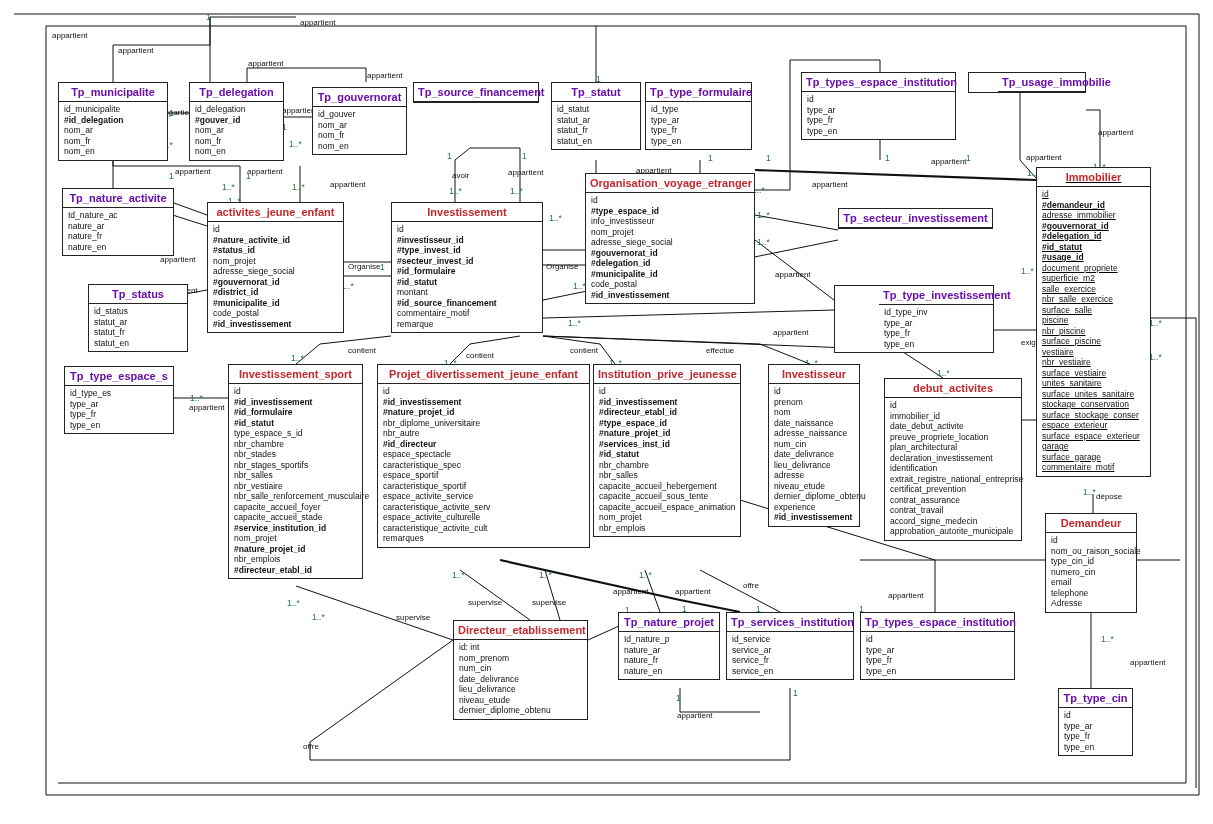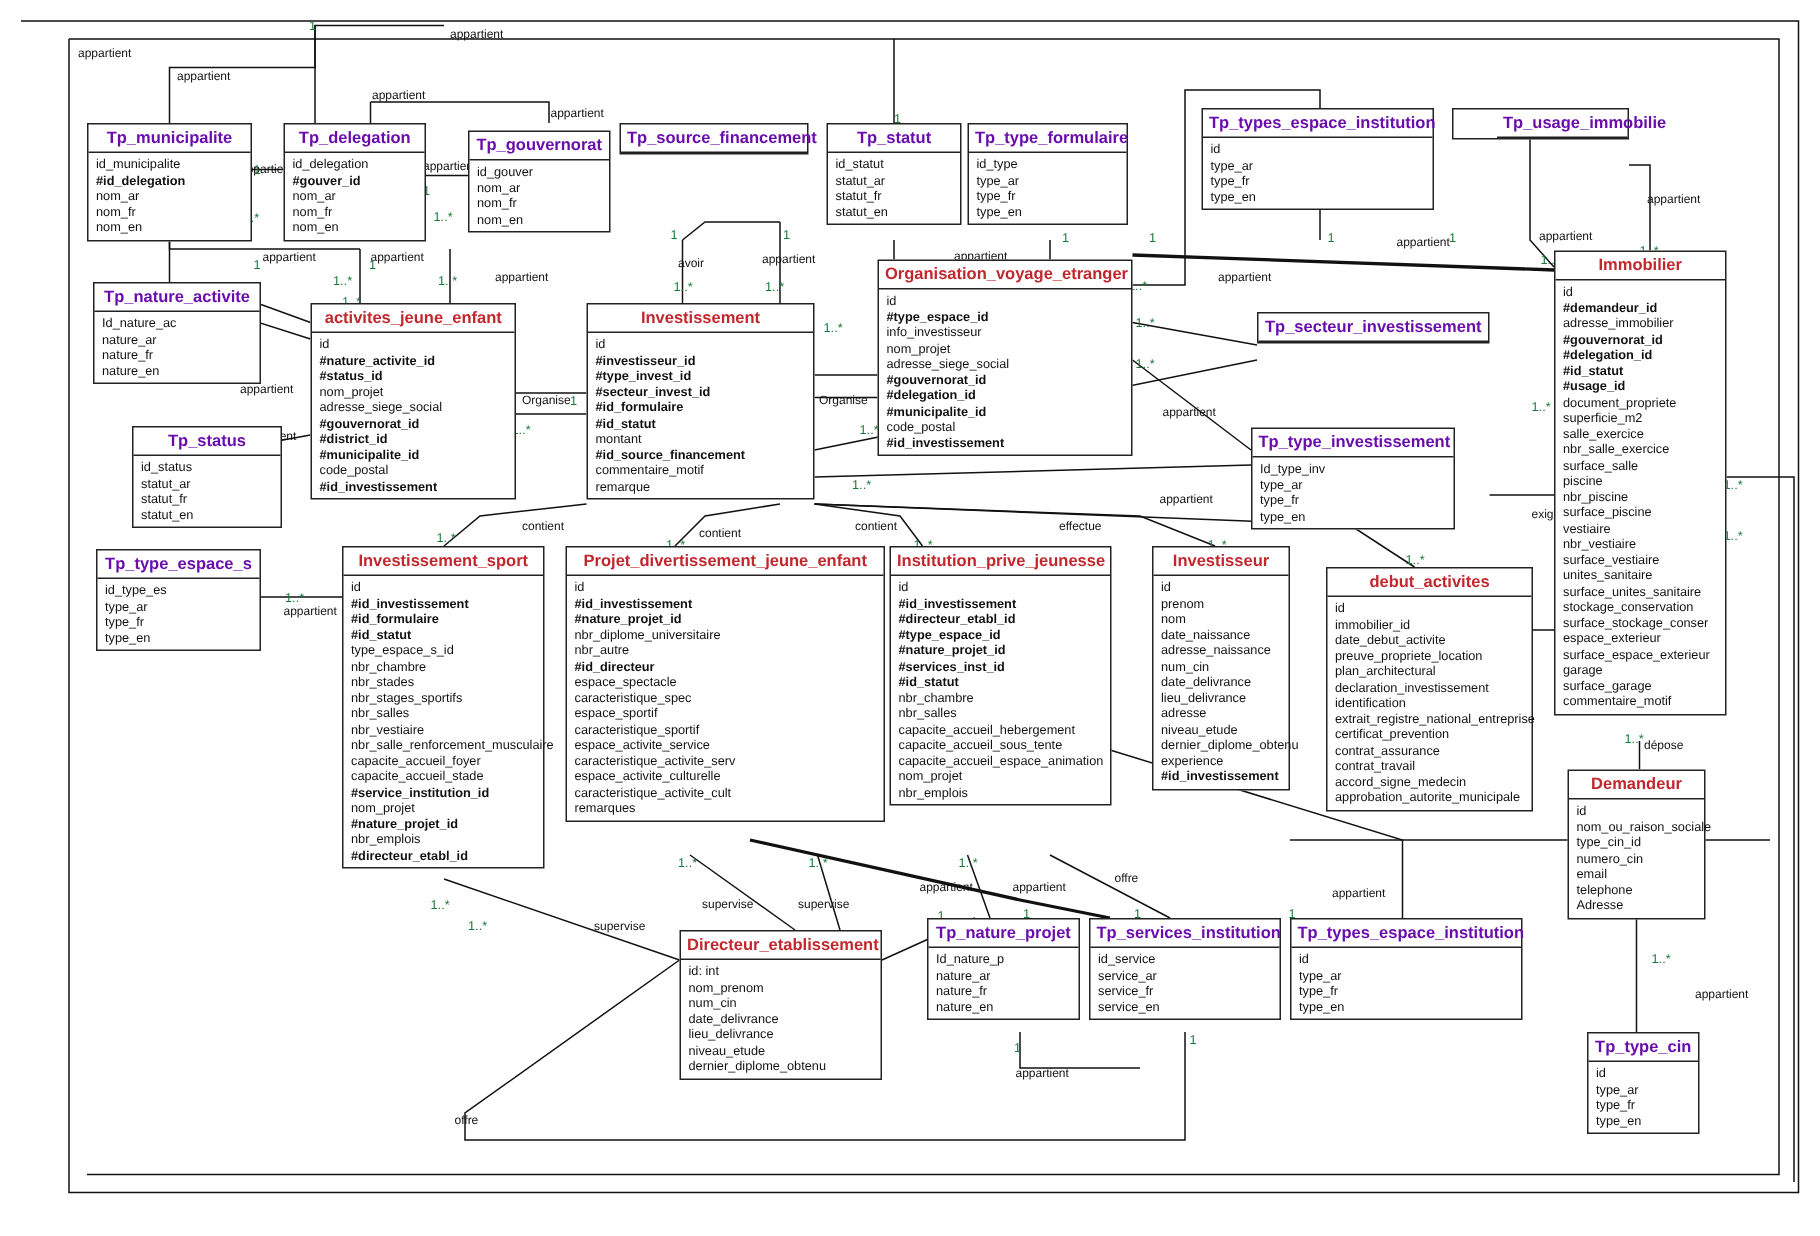"Immobilier" div.entity { text-decoration: none -> underline }
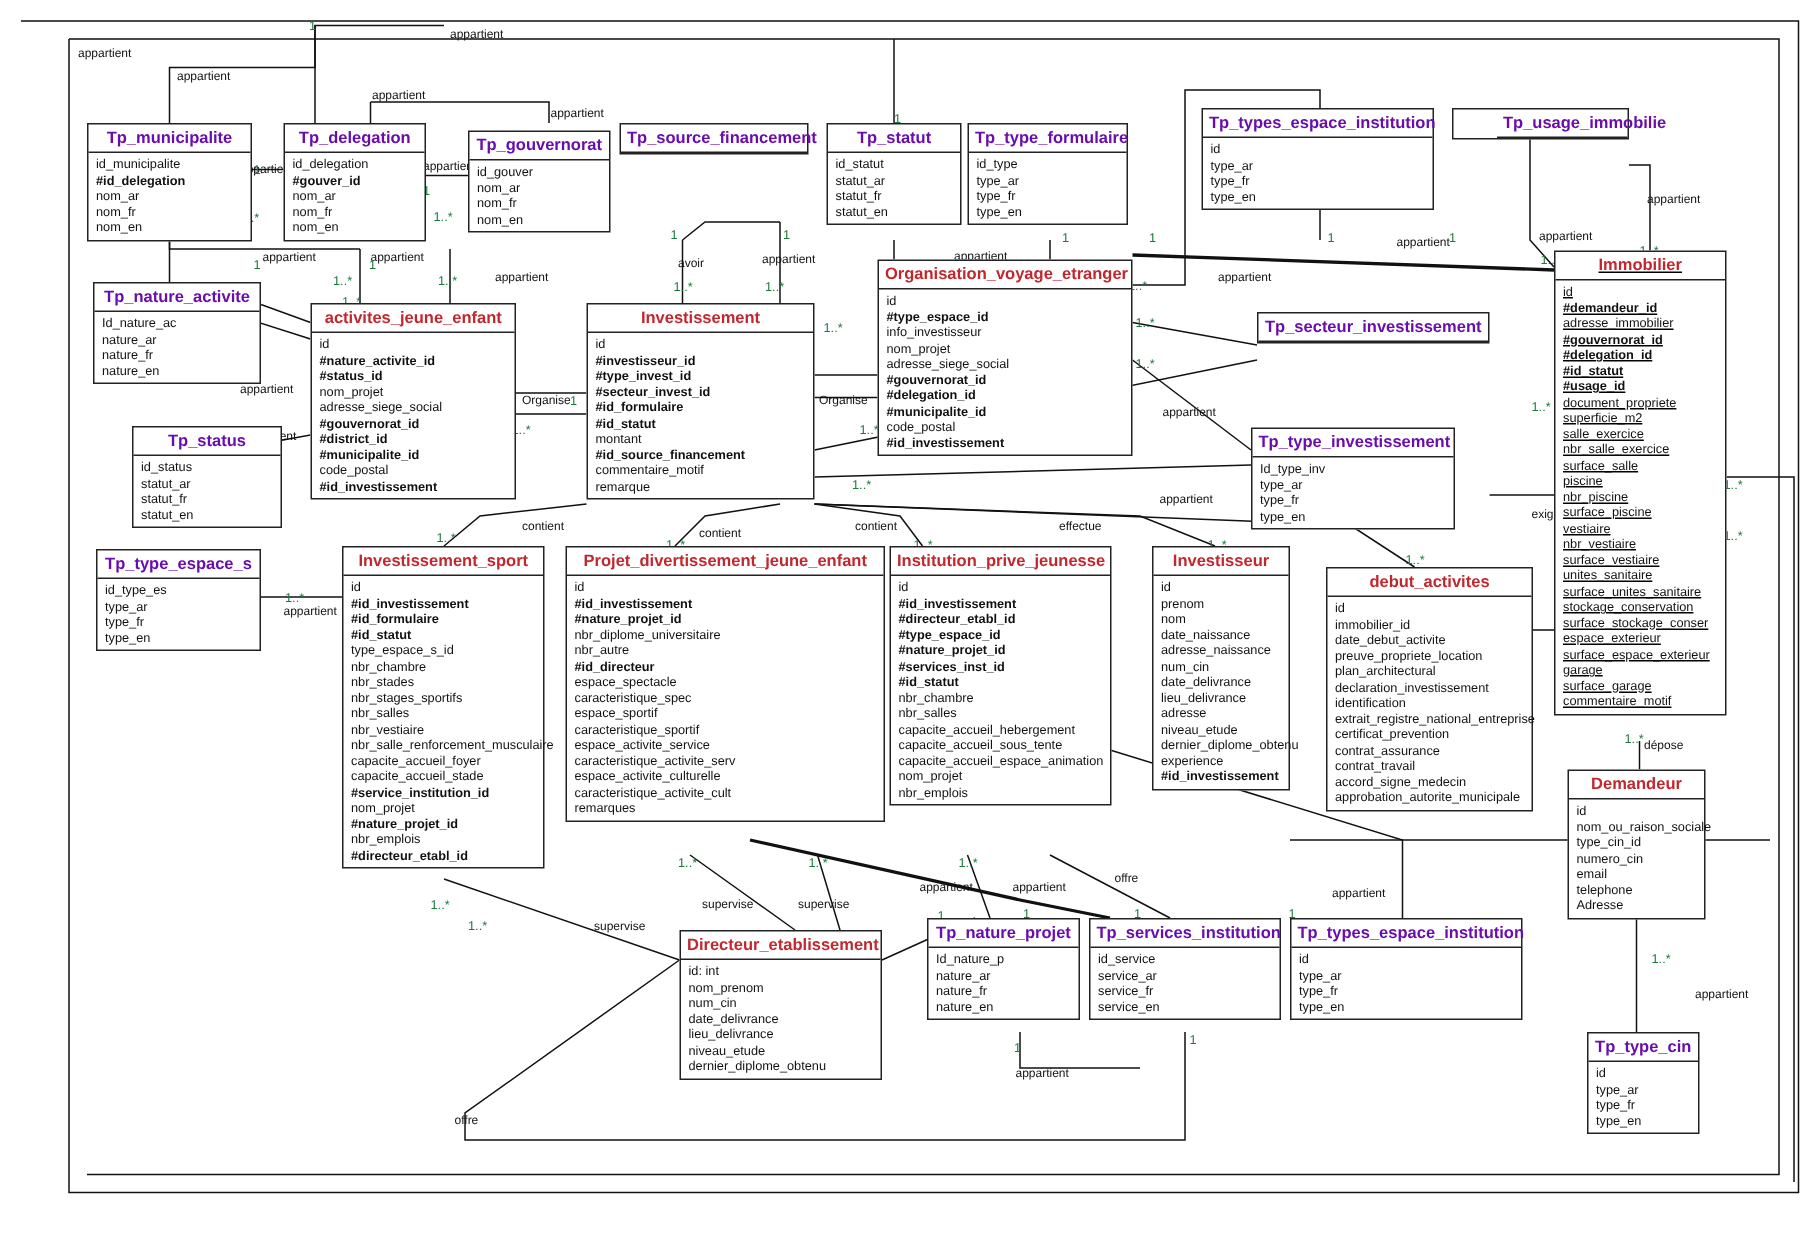"Tp_type_investissement" div.entity { padding-left: none -> 44px; width: 136px -> 160px }
